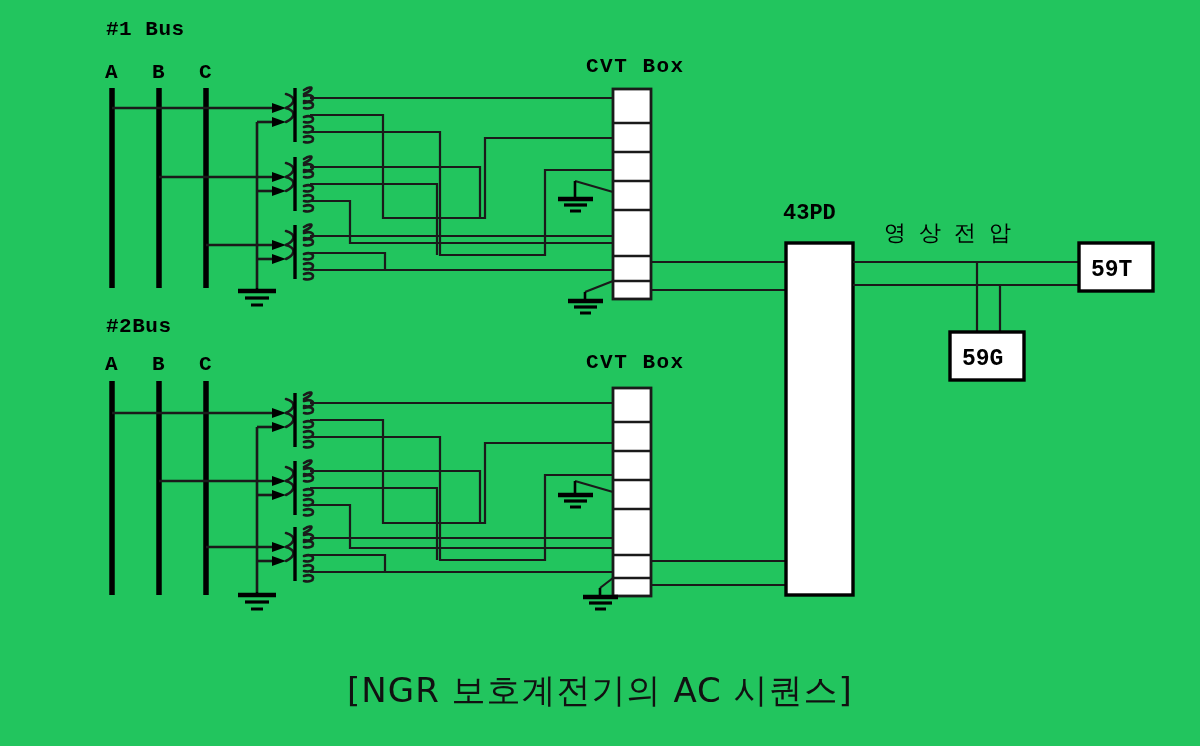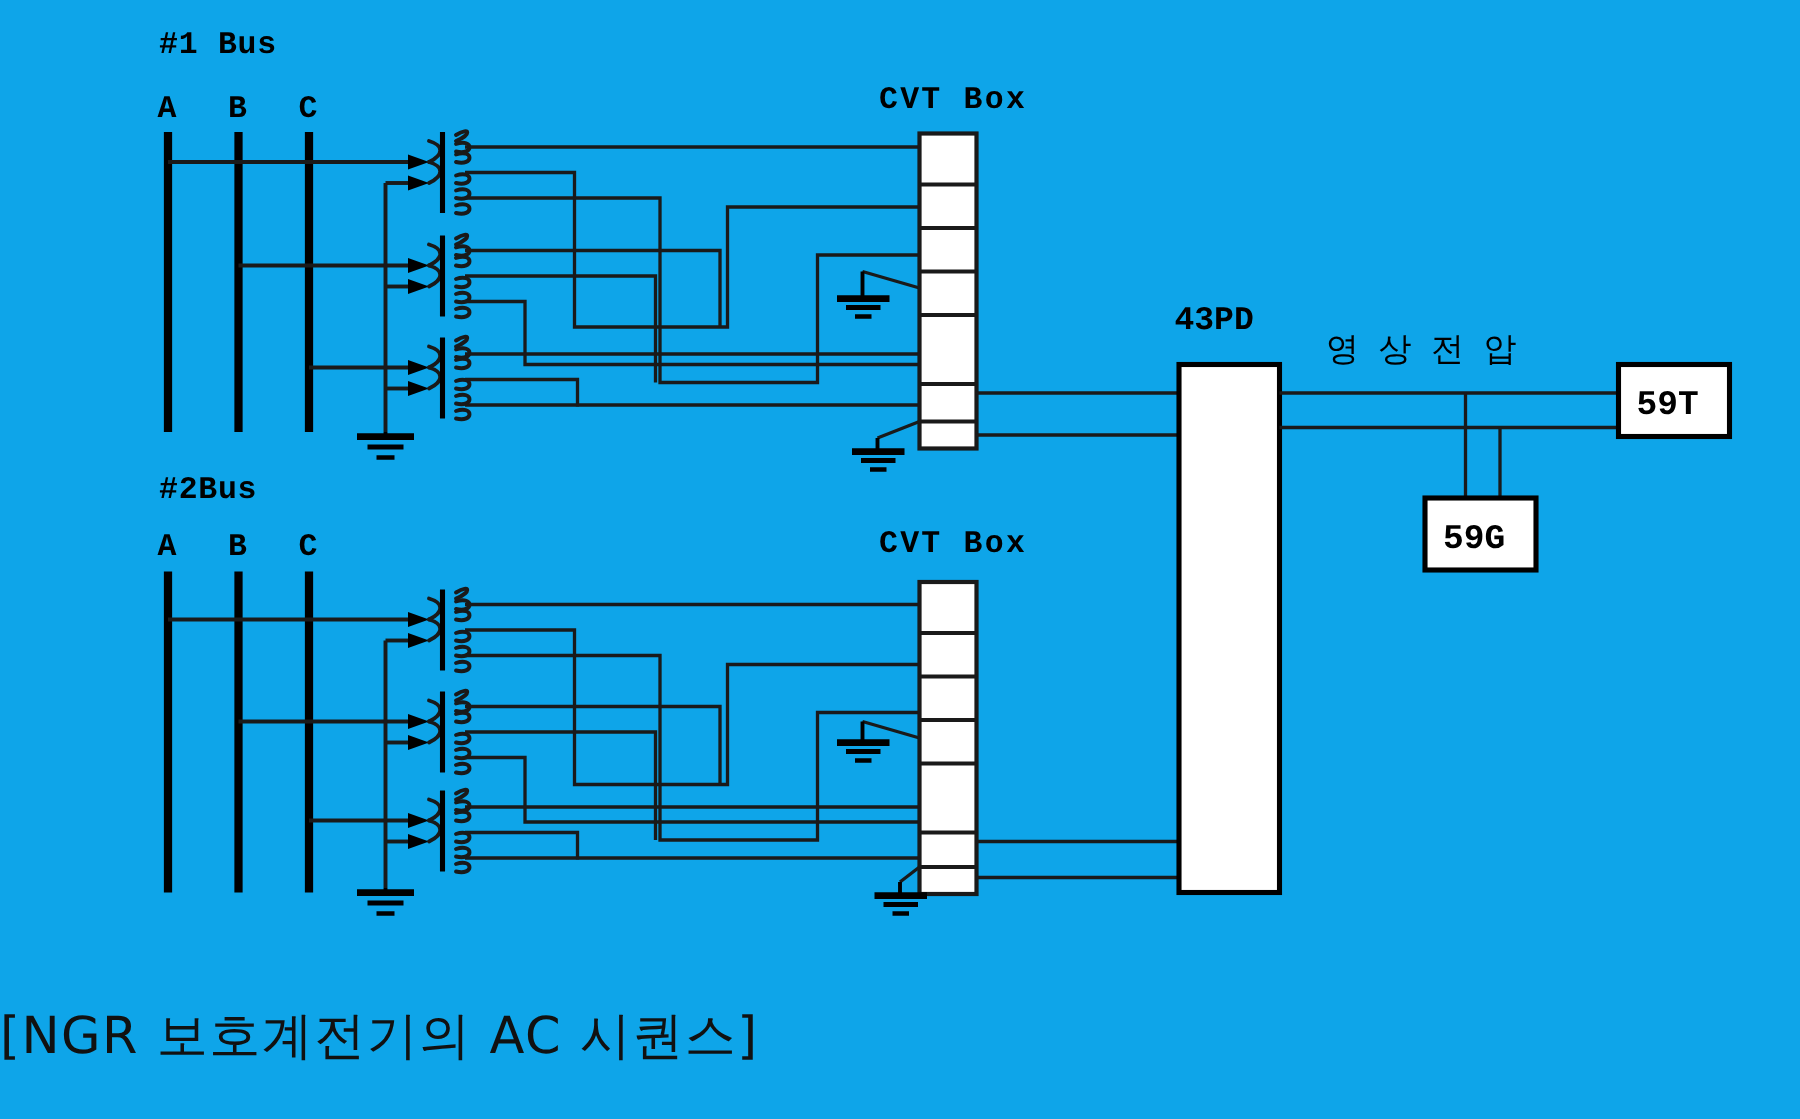"#1 Bus" #diagram-root { background: #0ea5e9 -> #22c55e }
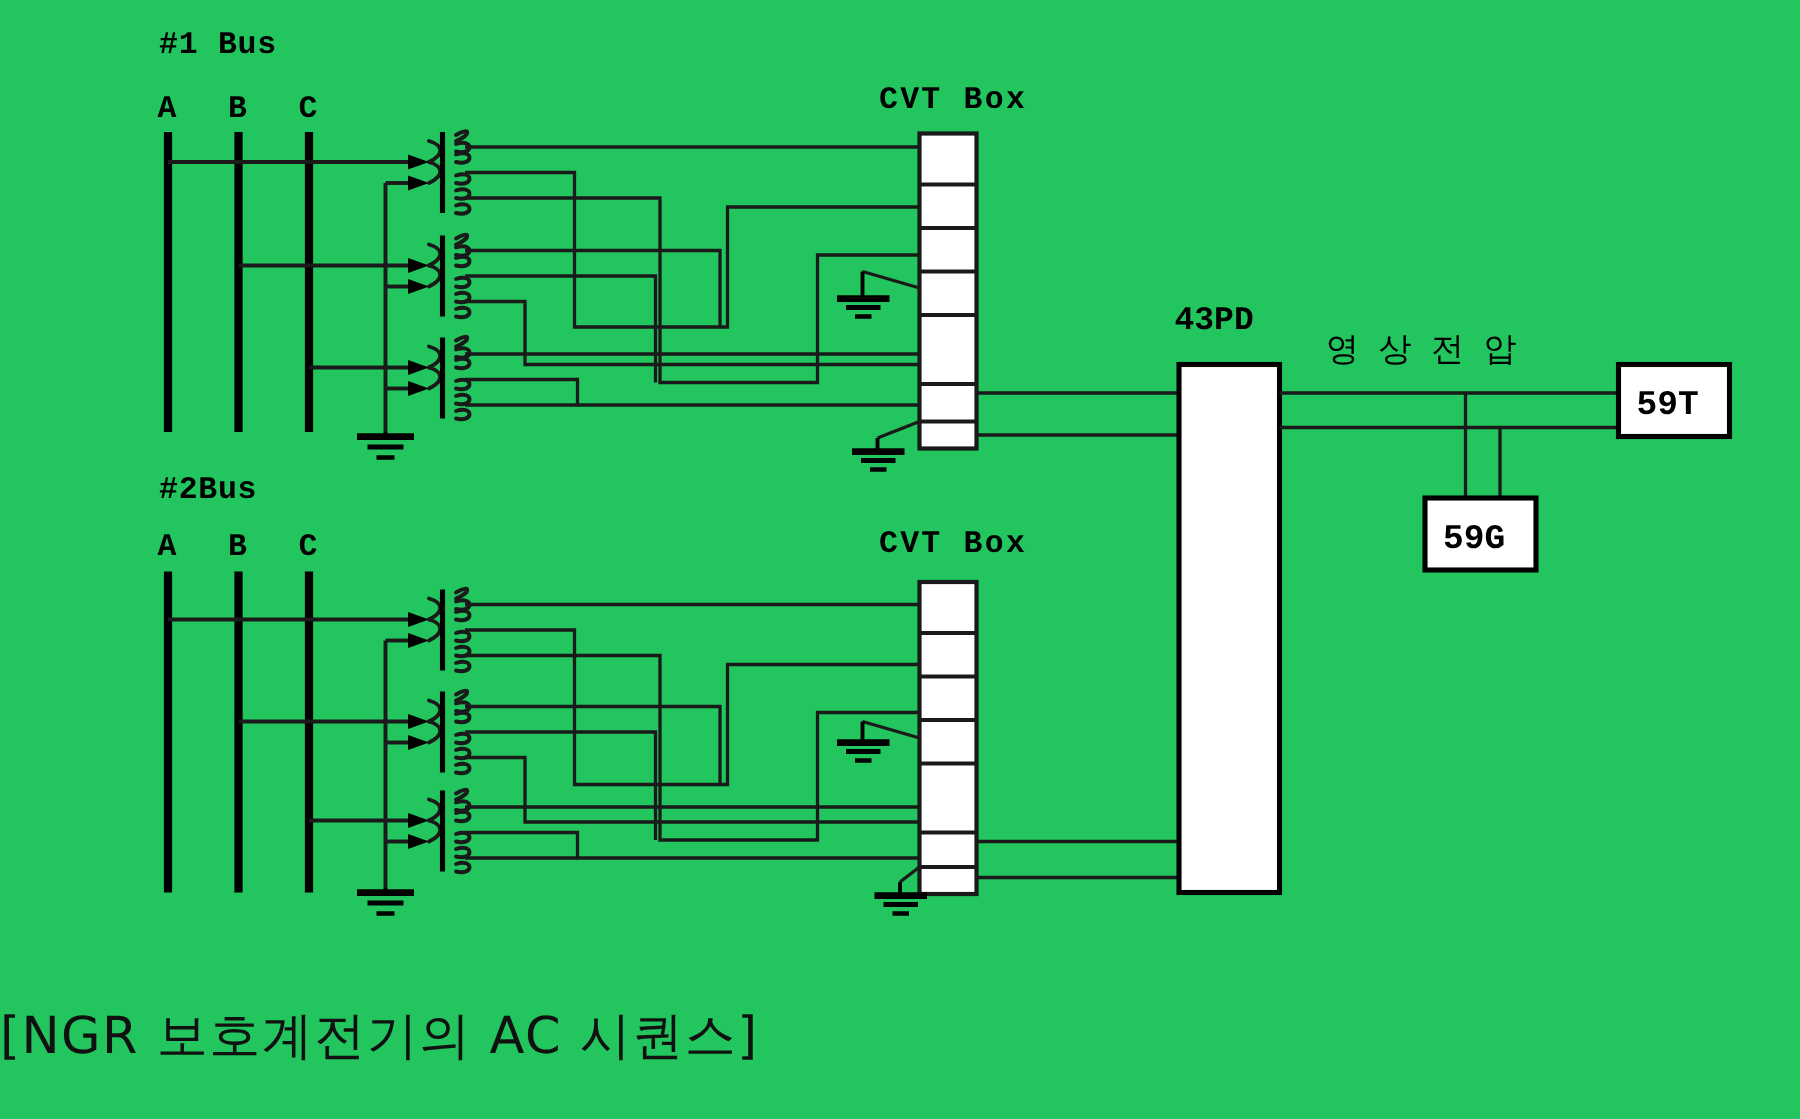"[NGR 보호계전기의 AC 시퀀스]" .caption { text-align: left -> center }
